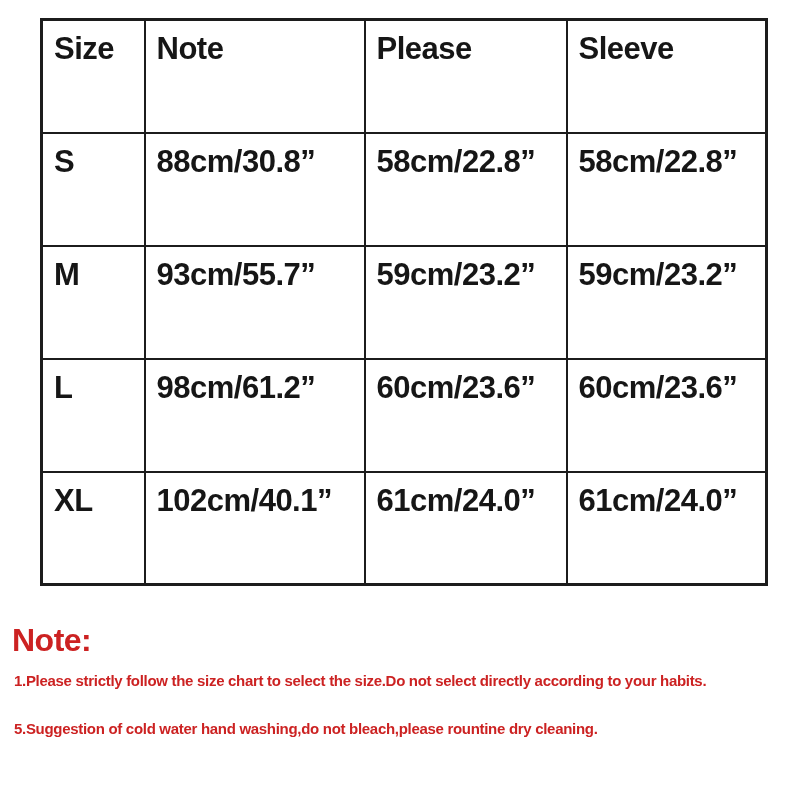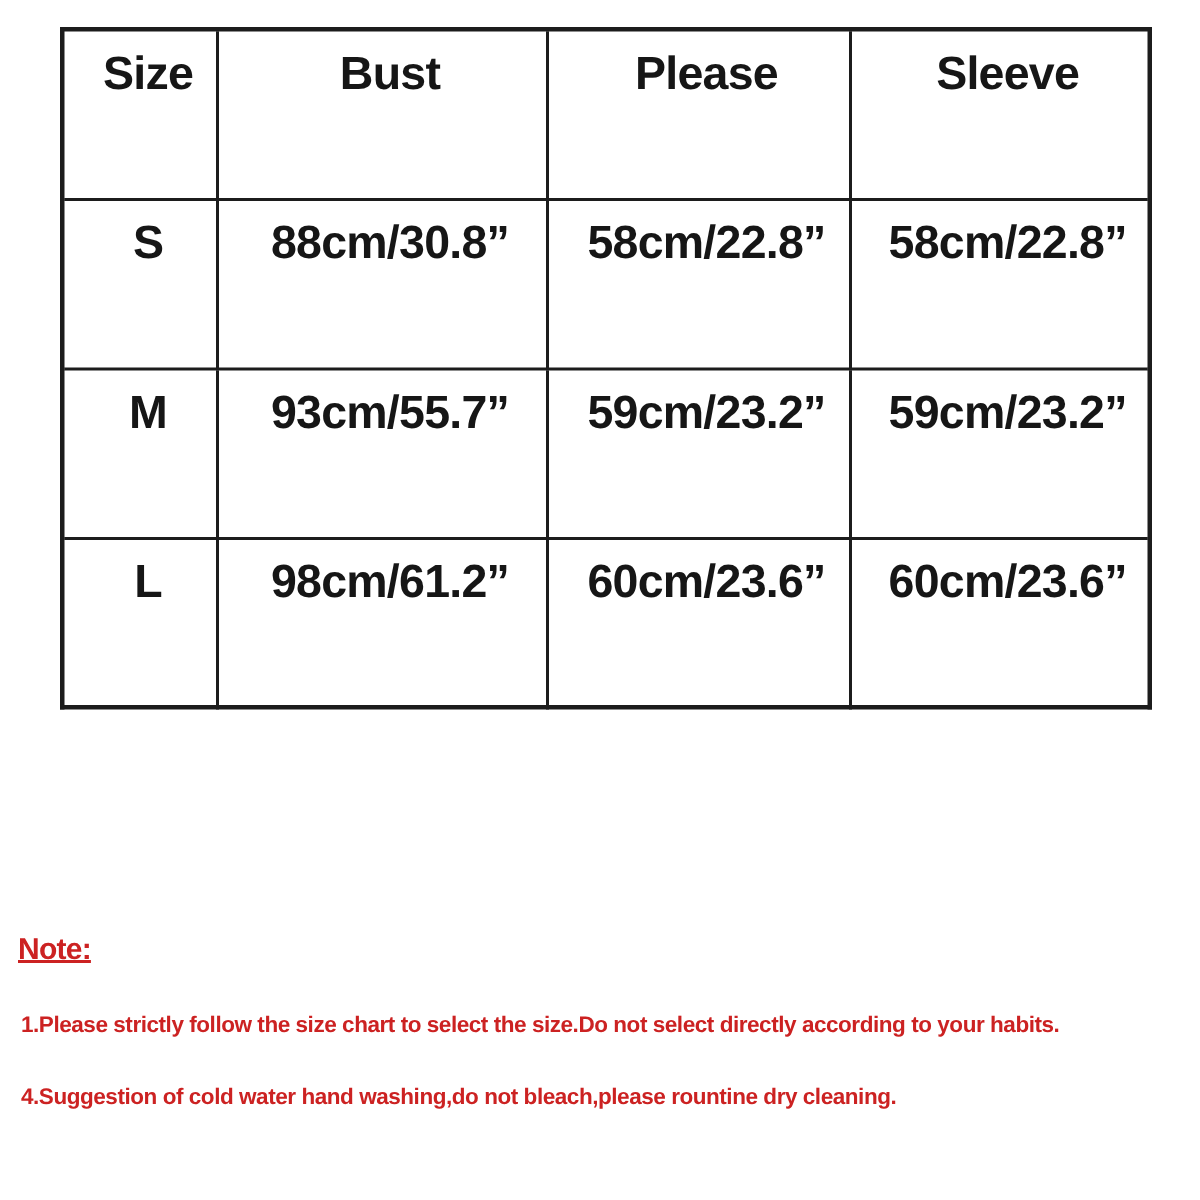"Size" table.size-table th, table.size-table td { text-align: center -> left }
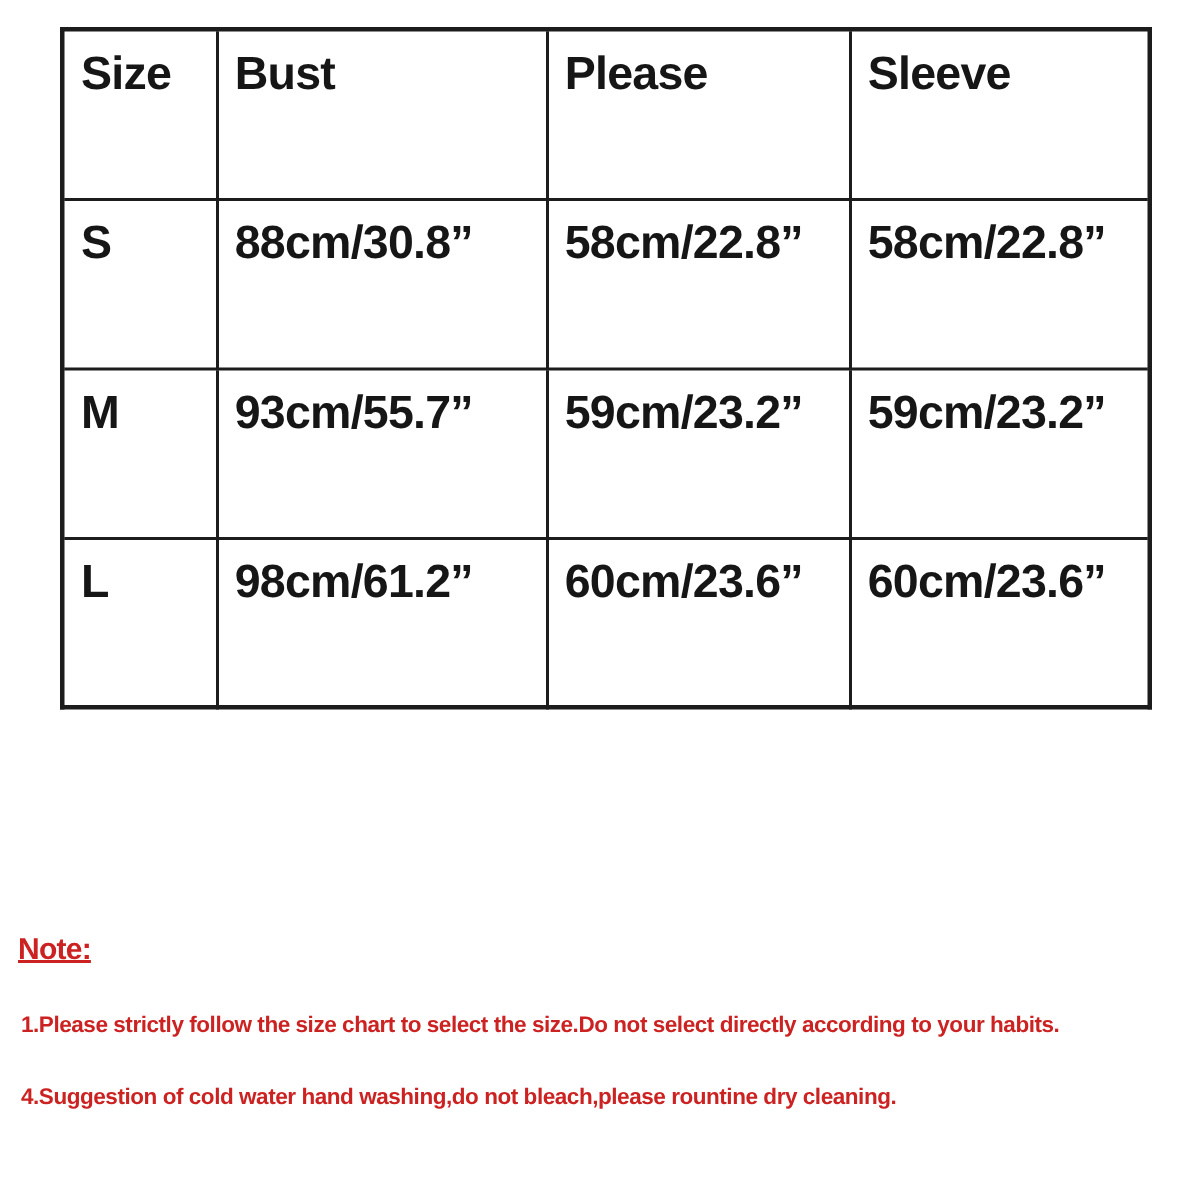"Bust" th { text: Bust -> Note }
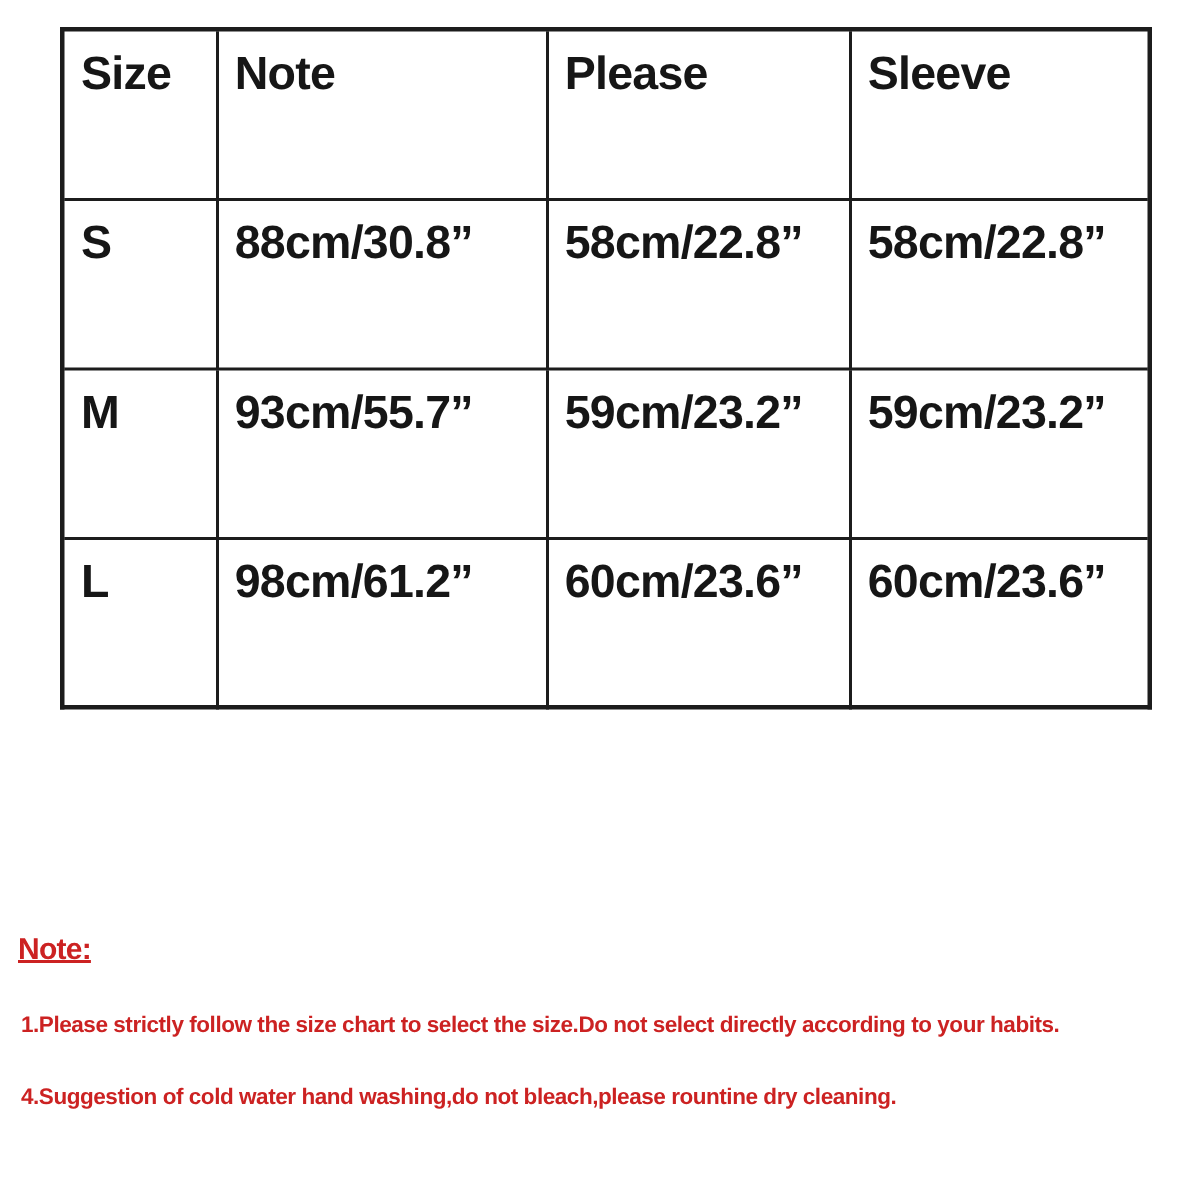"XL" tr.data-row { html: none -> <tr> <td>XL</td> <td>102cm/40.1”</td> <td>61cm/24.0”</td> <td>61cm/24.0”</td> </tr> }
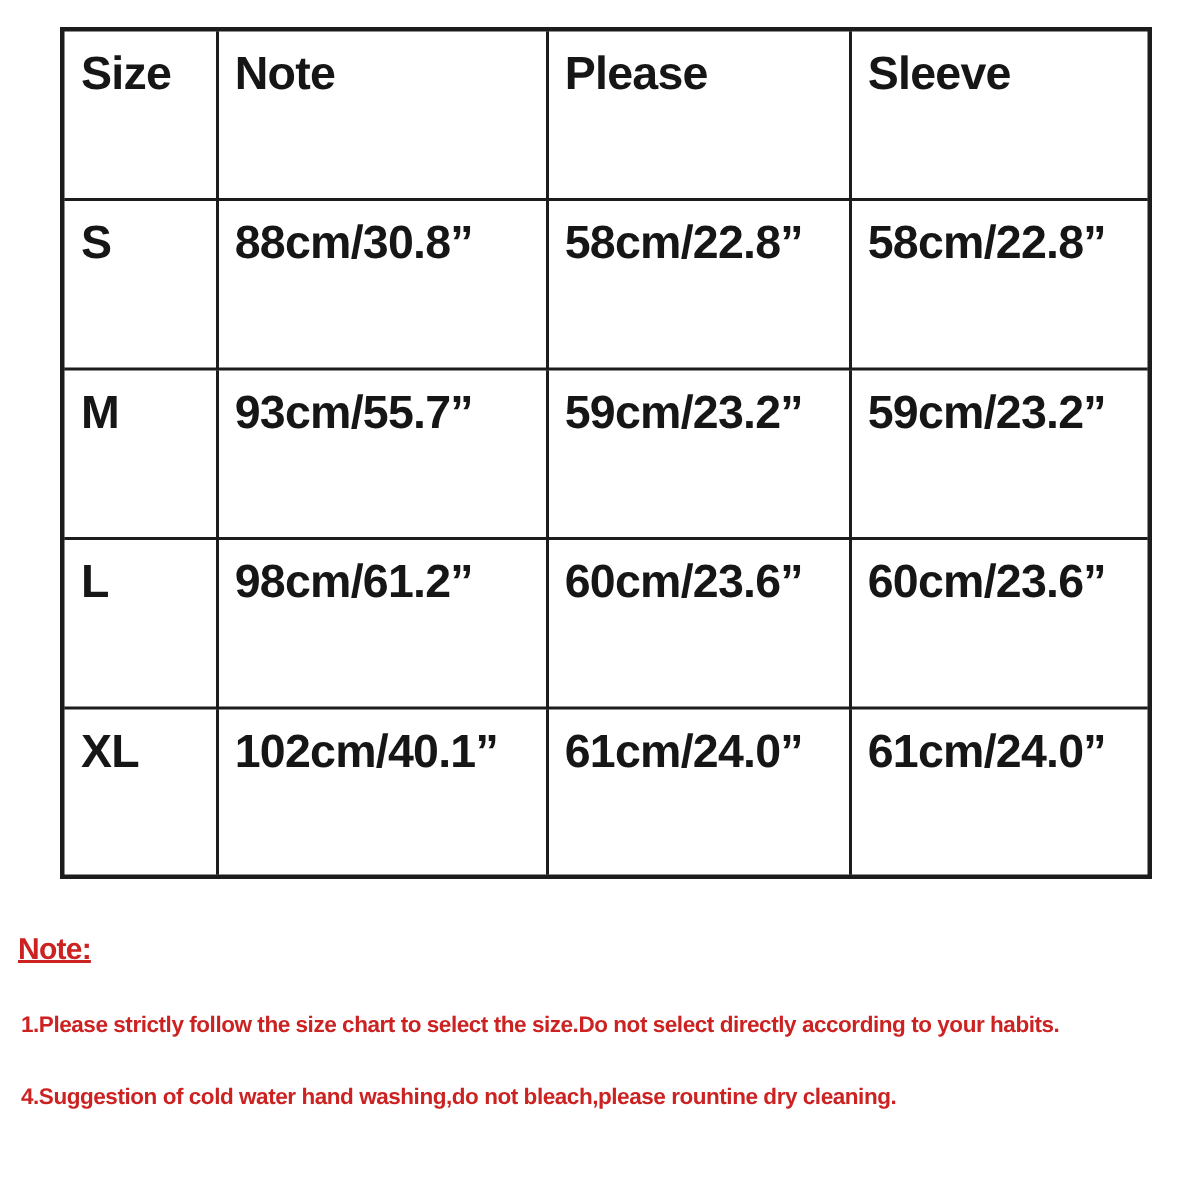"Note:" .note-title { font-size: 20px -> 32px; margin: 0 0 30px 0 -> 0 0 13px 0; text-decoration: underline -> none }
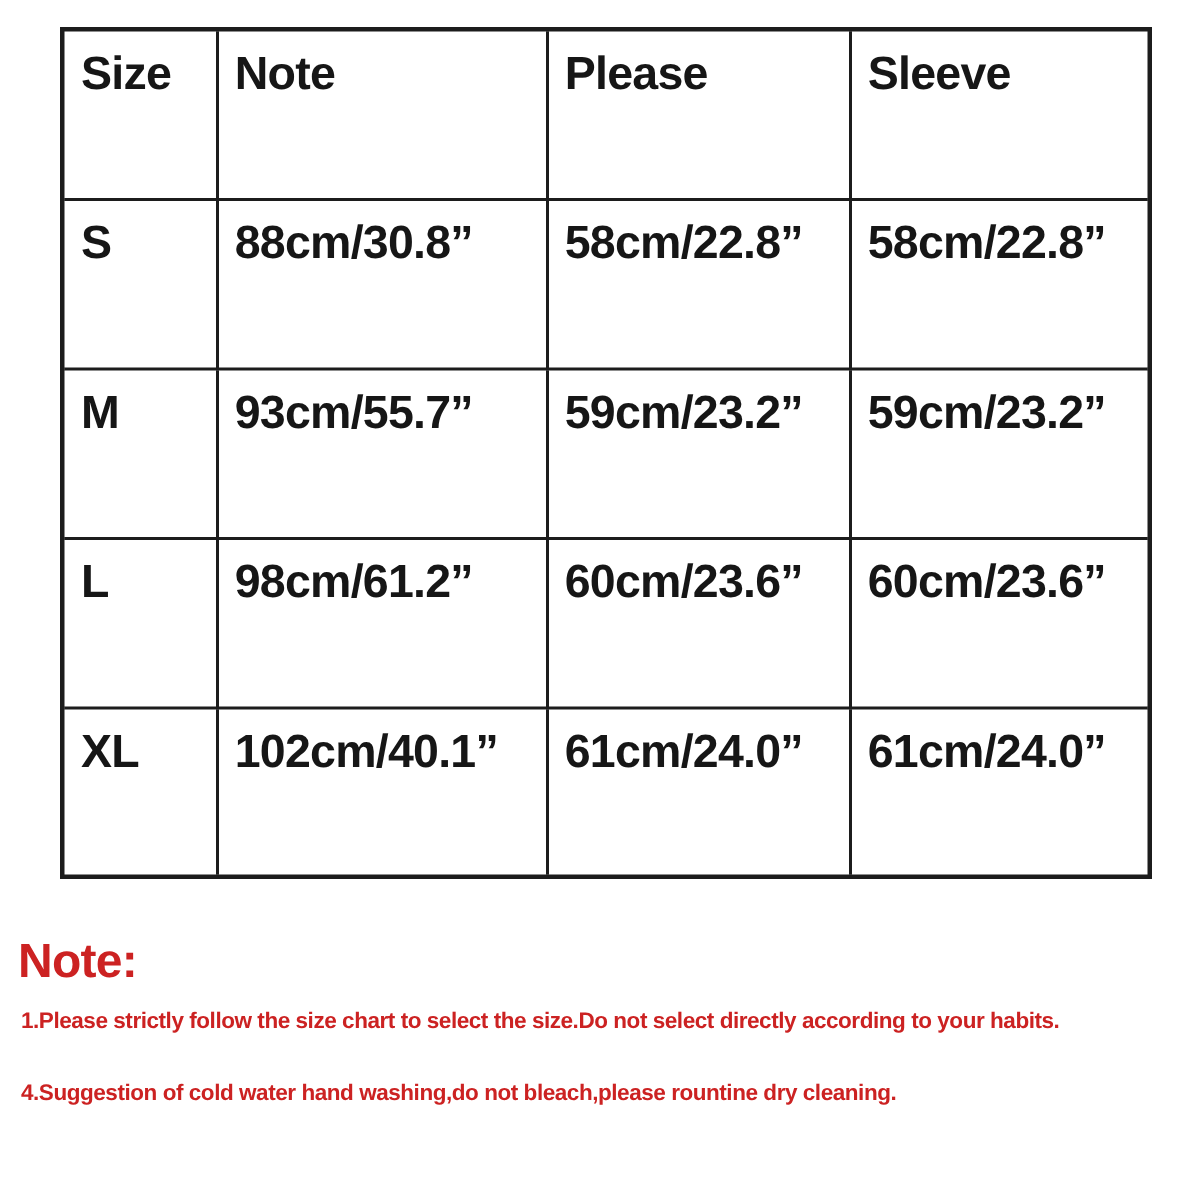"4.Suggestion of cold water hand" p.note-item { text: 4.Suggestion -> 5.Suggestion }
